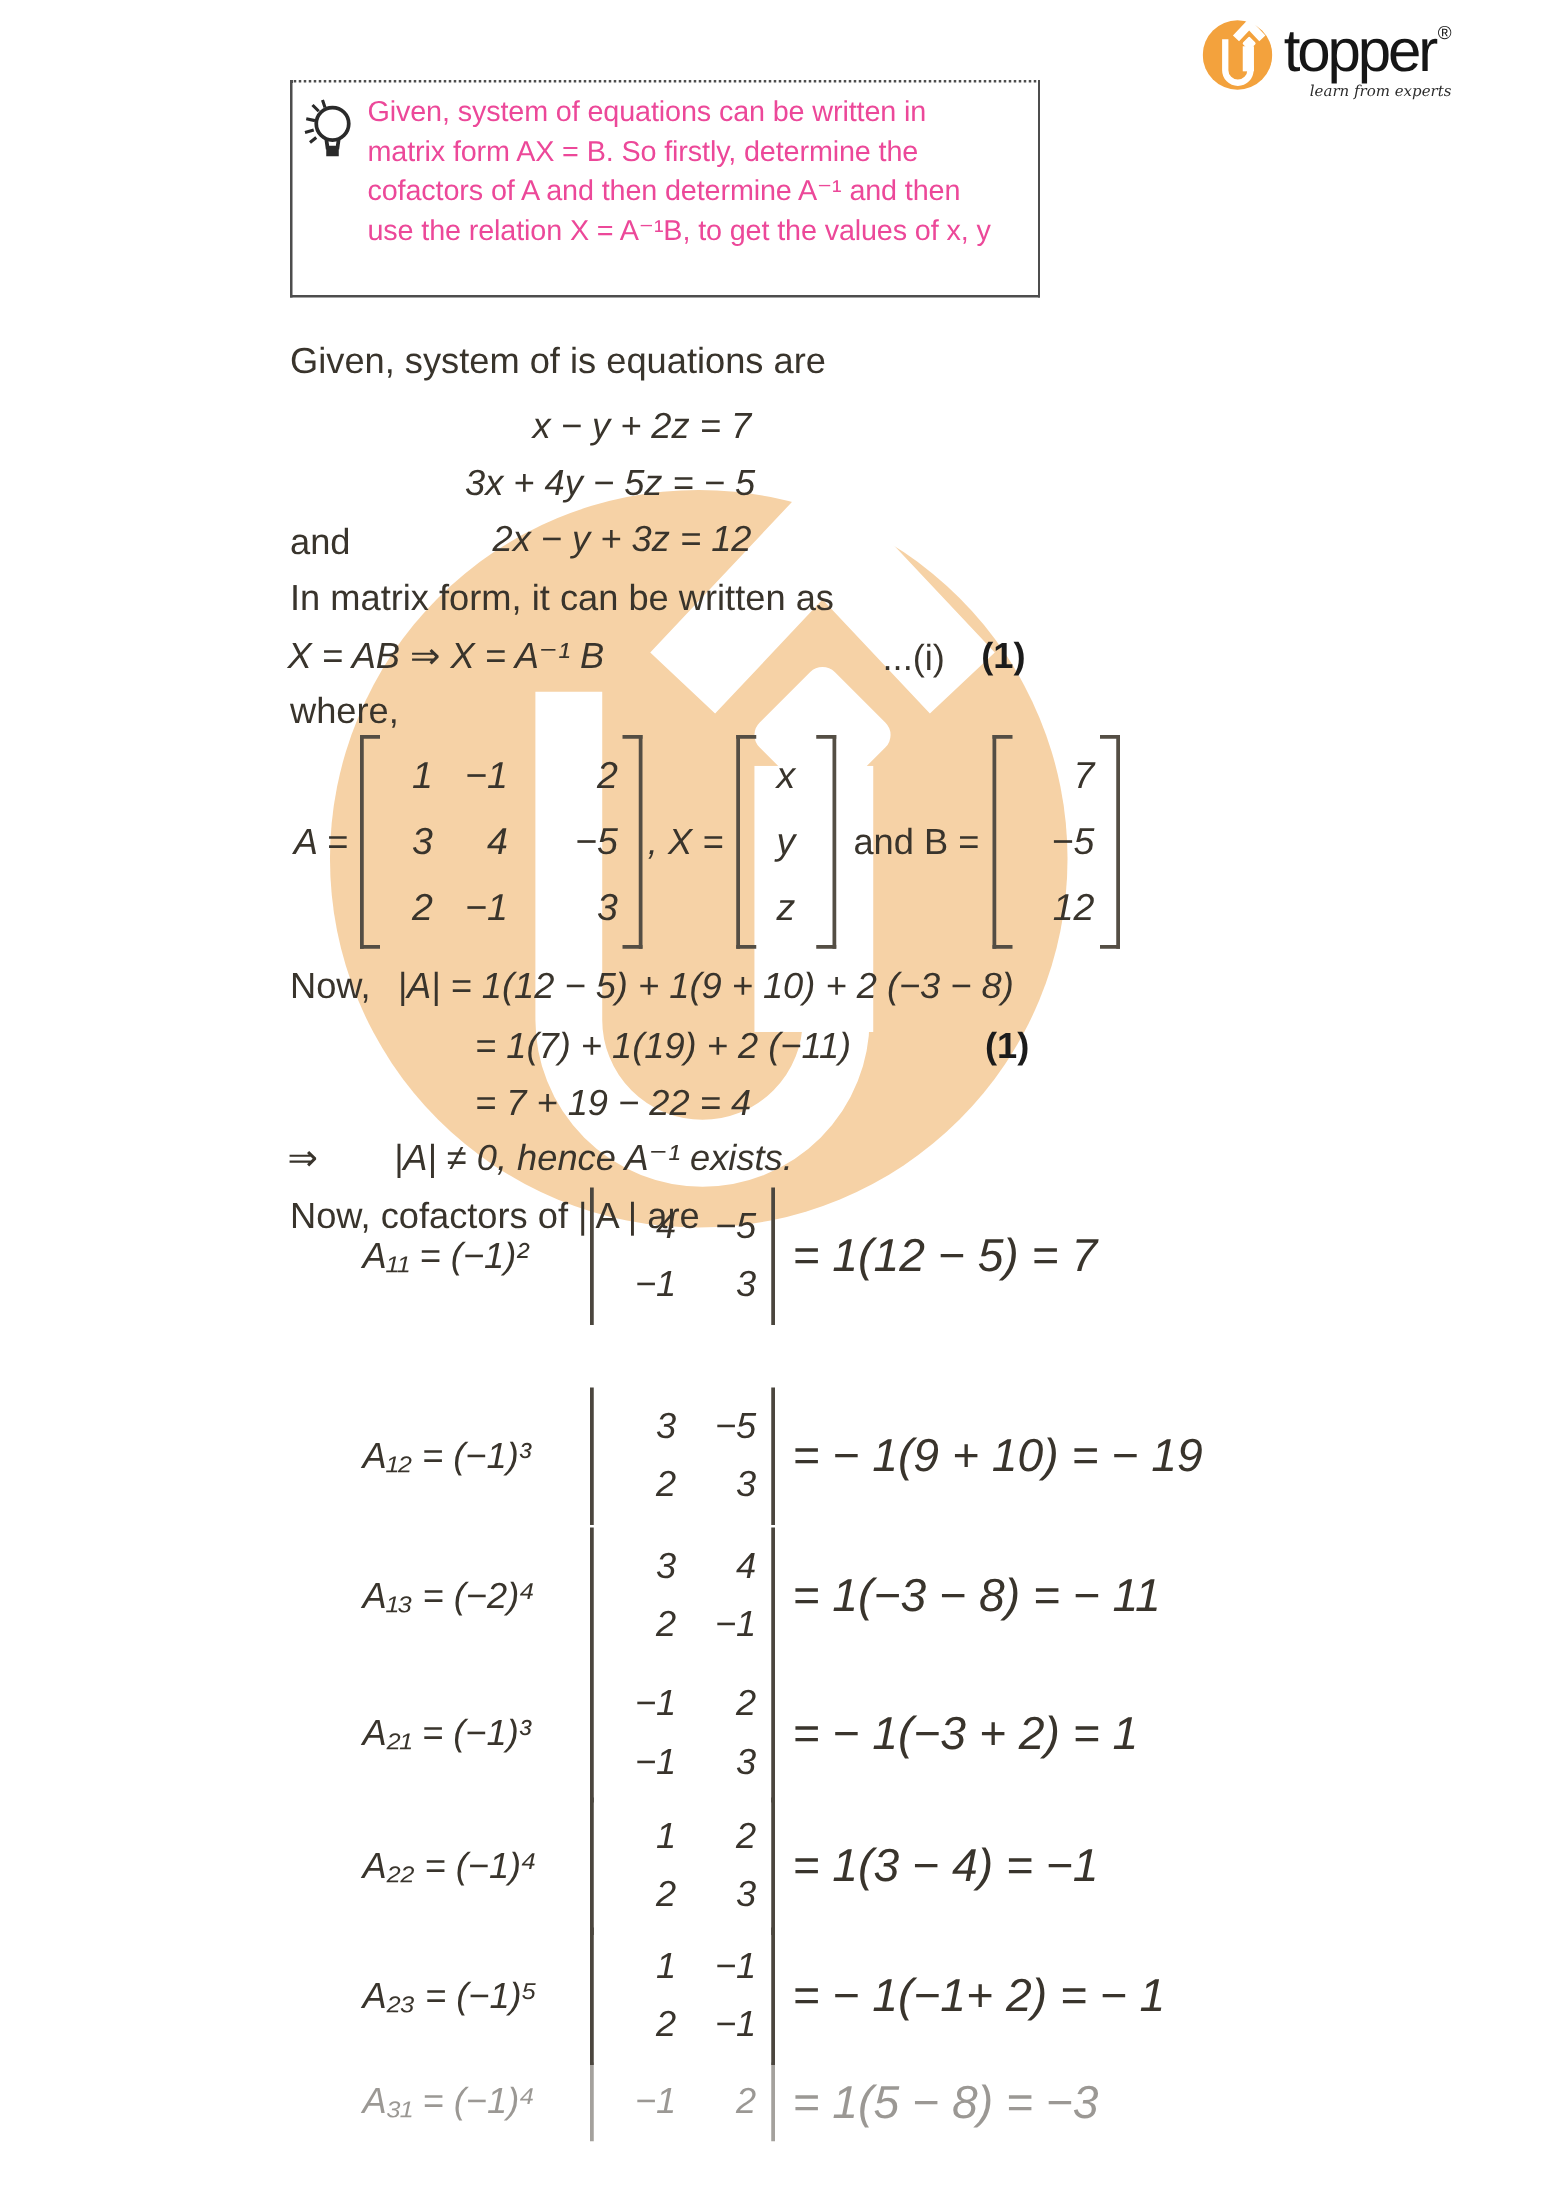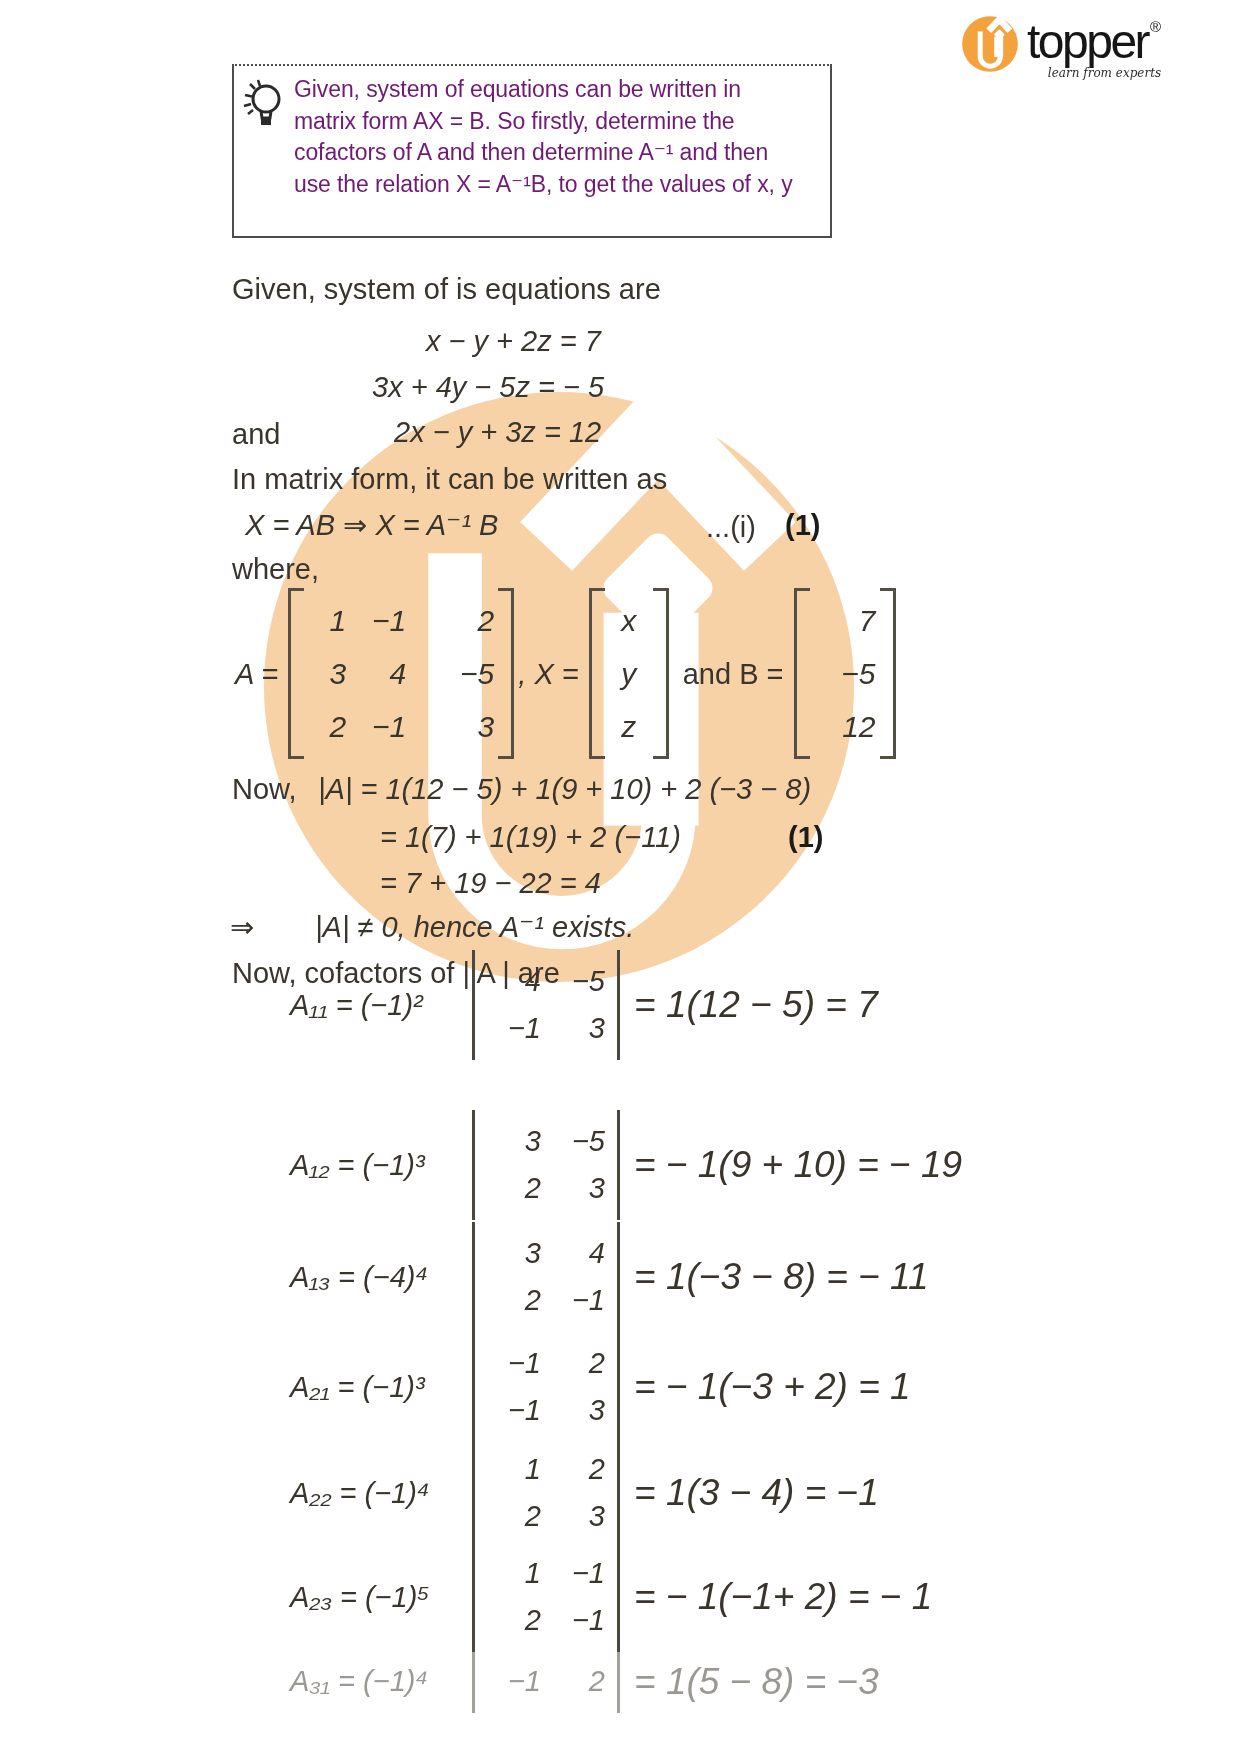"Given, system of equations can" .hint-lines { color: #701a75 -> #ec4899 }
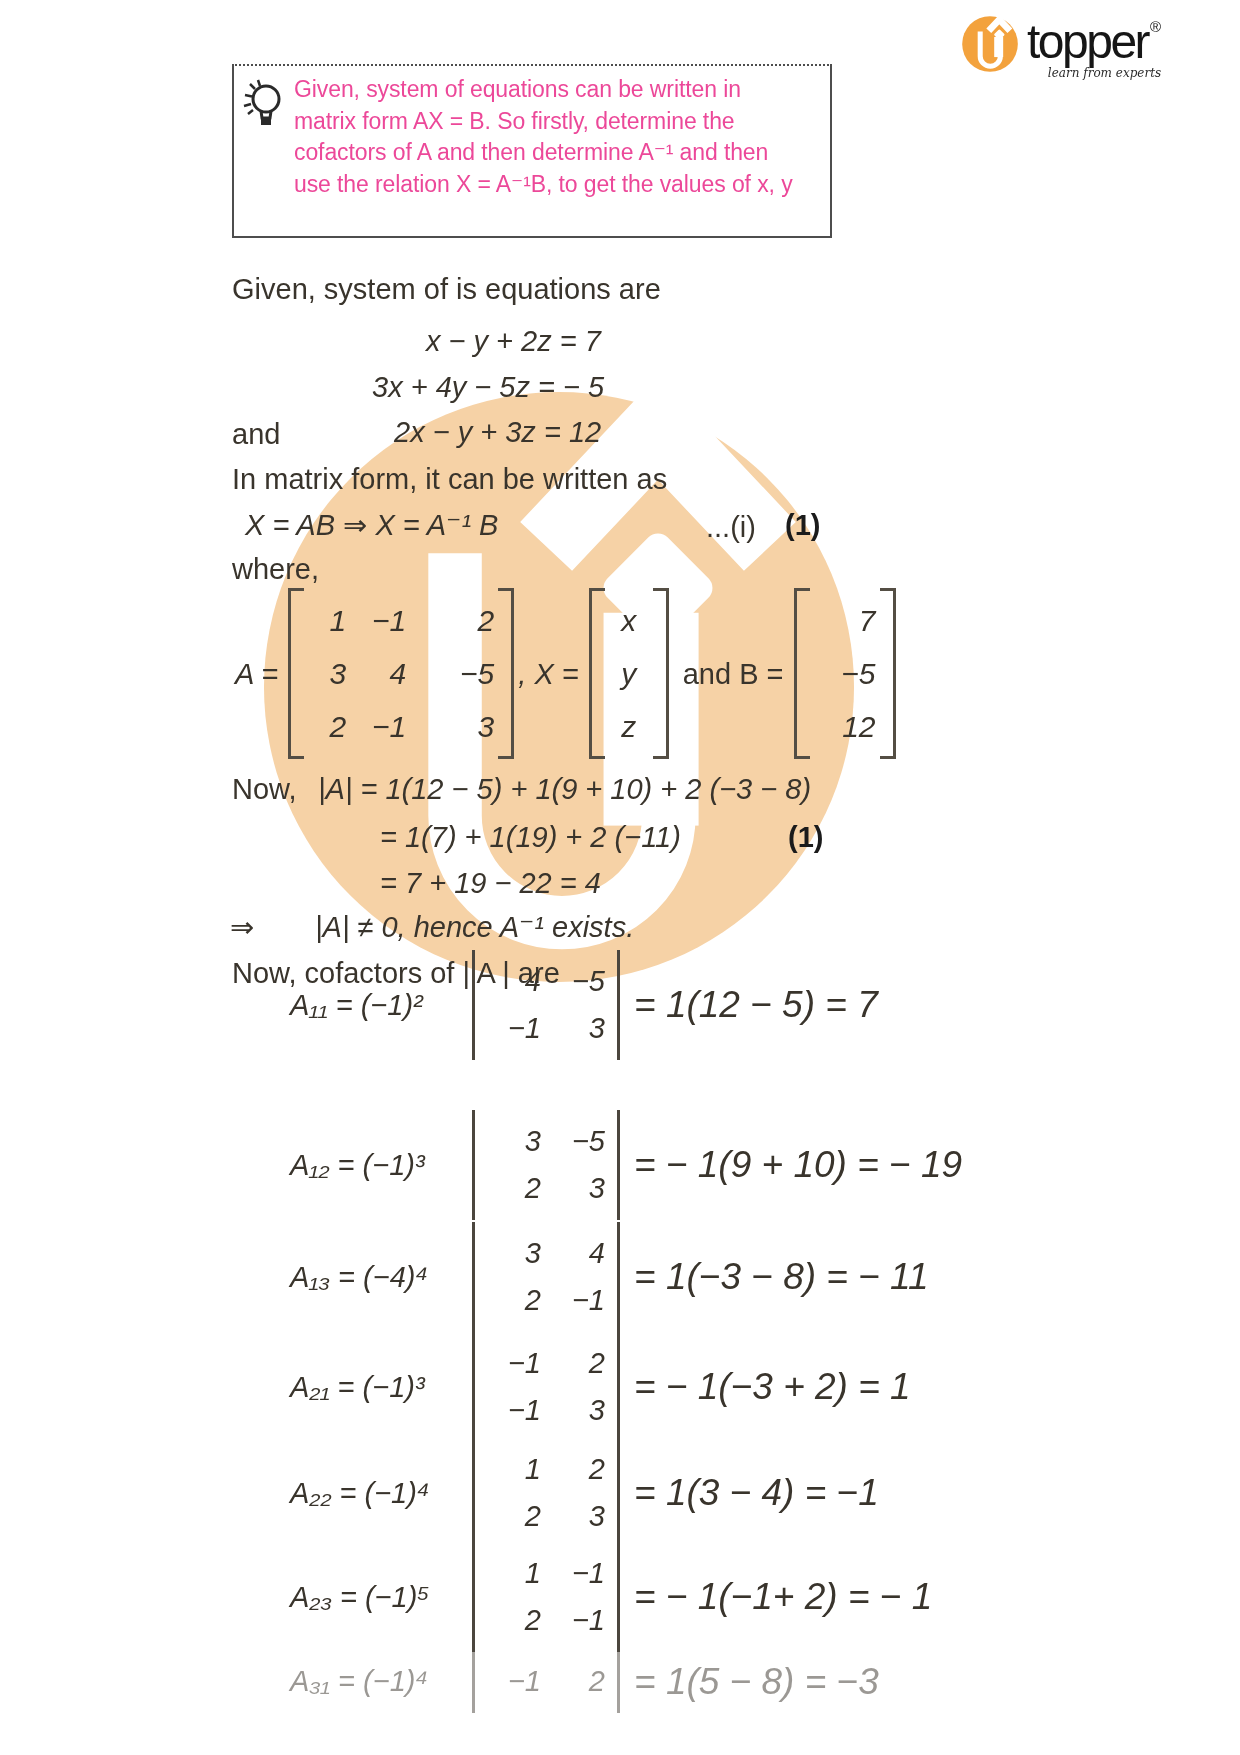"X = AB ⇒ X" div.row { left: 245px -> 230px }
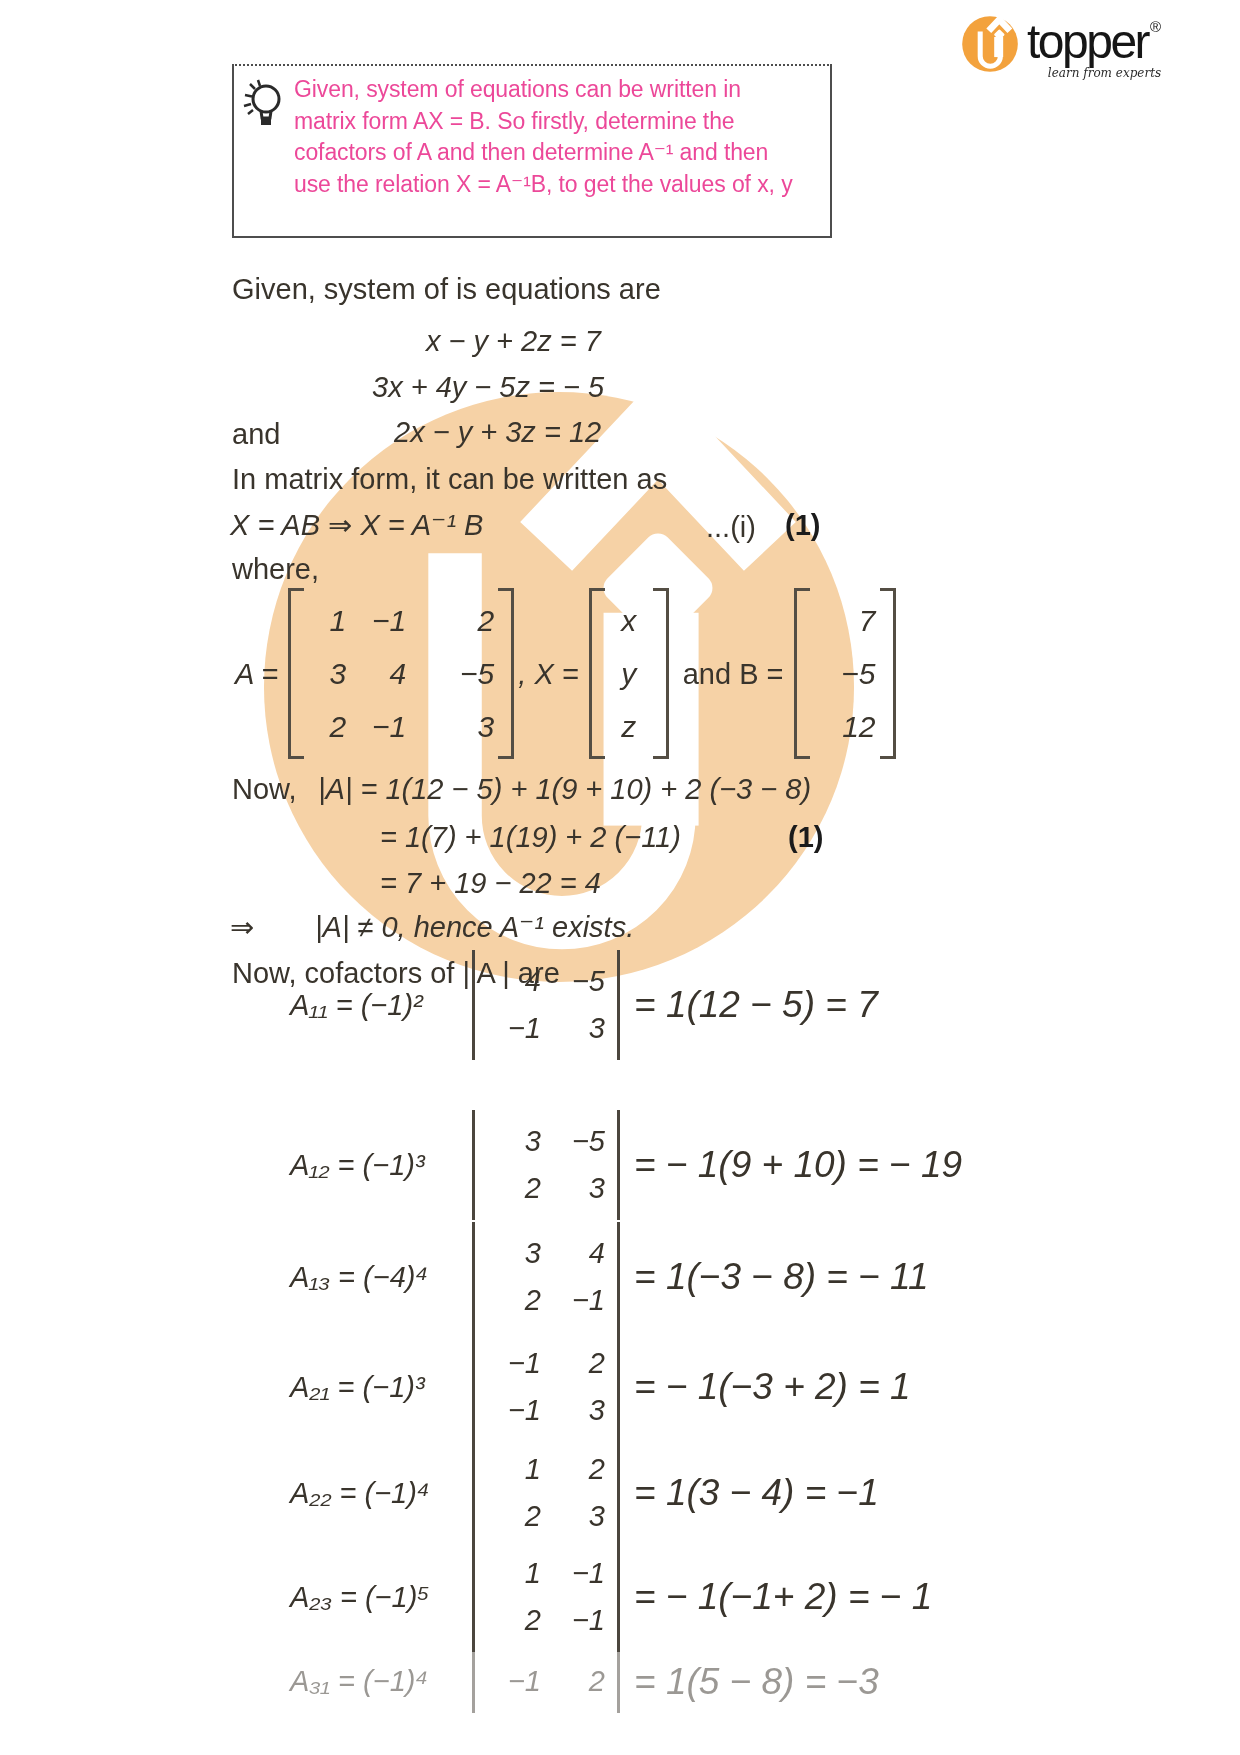"A₁₃ = (−4)⁴" span.cof-label { text: 4 -> 2 }
